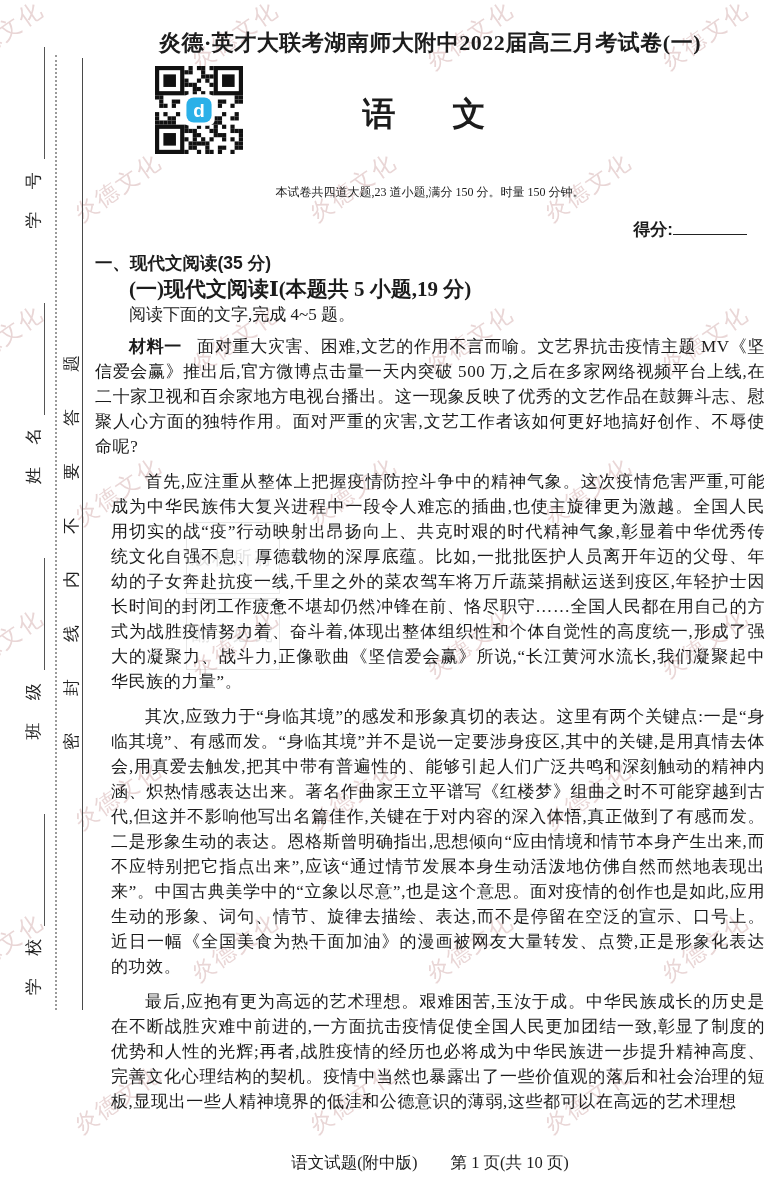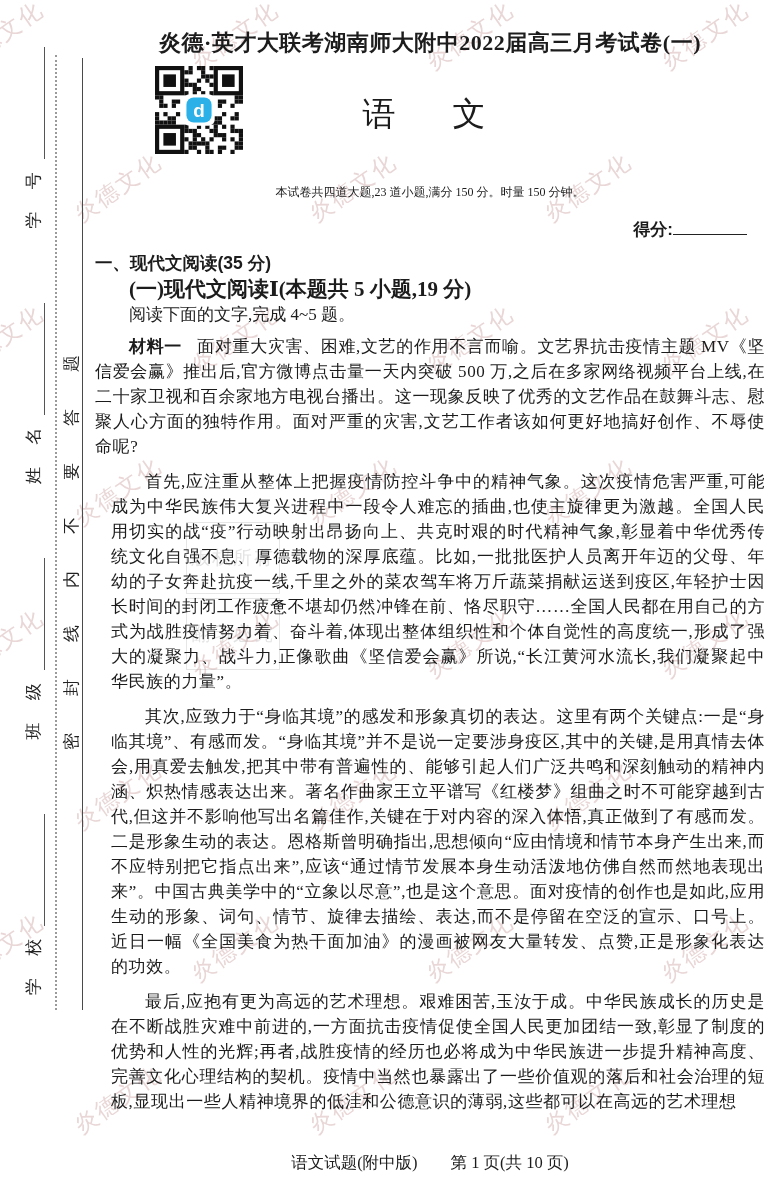"语 文" .subject { font-weight: 400 -> 700 }
